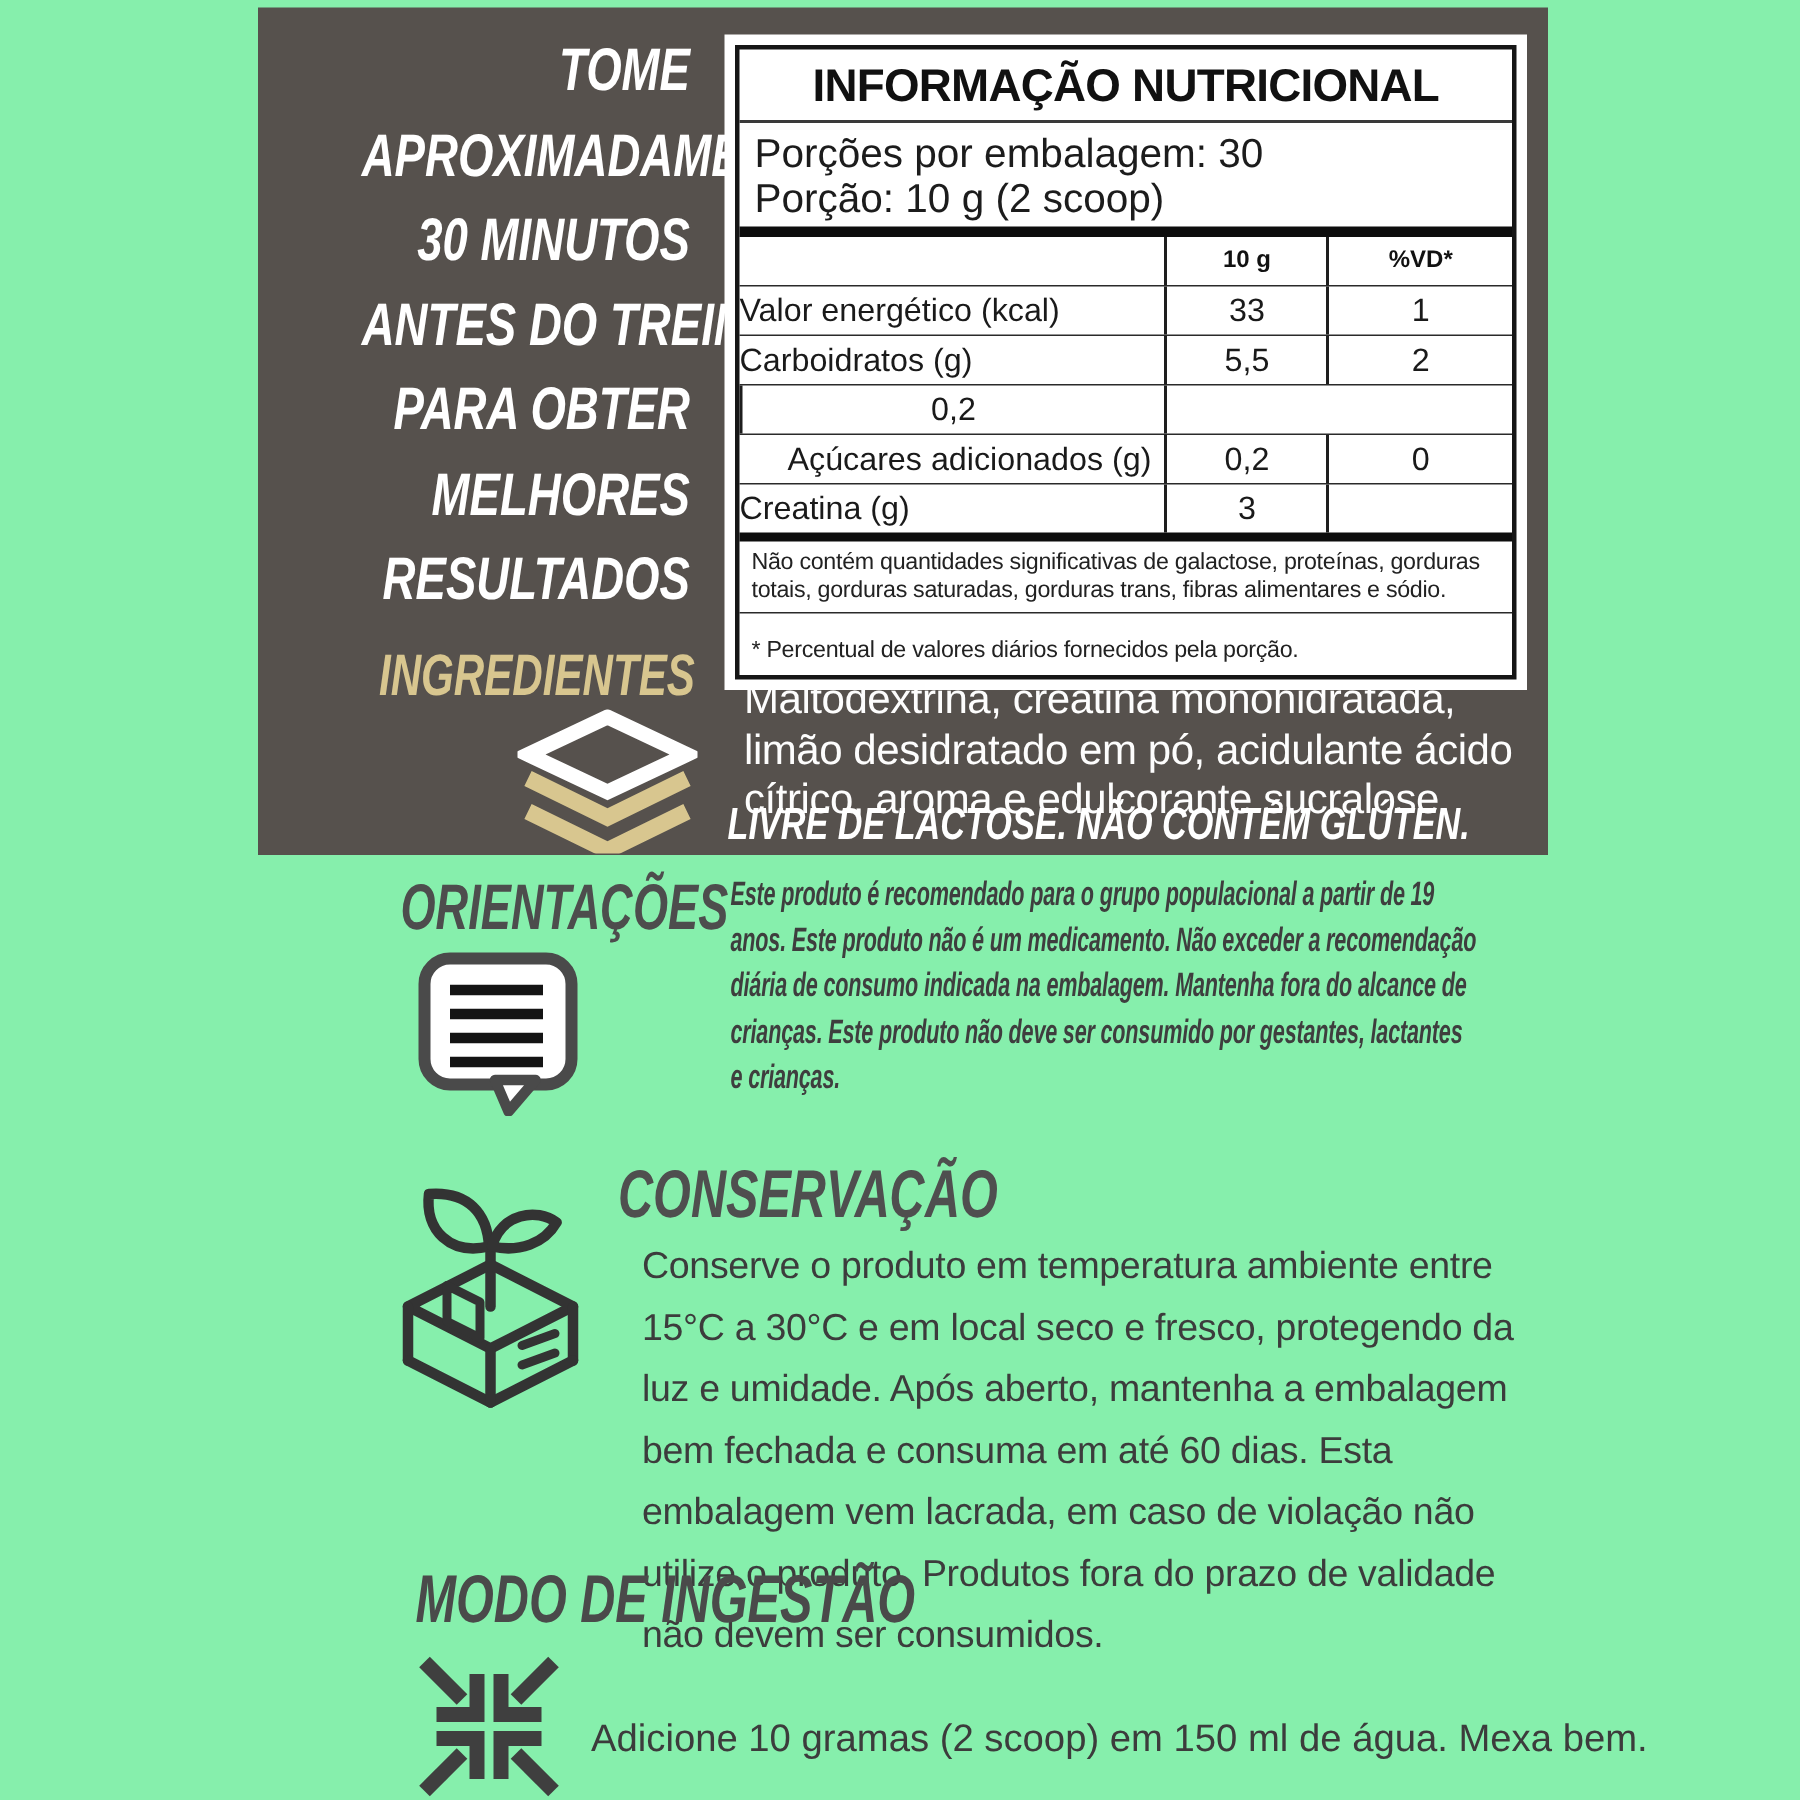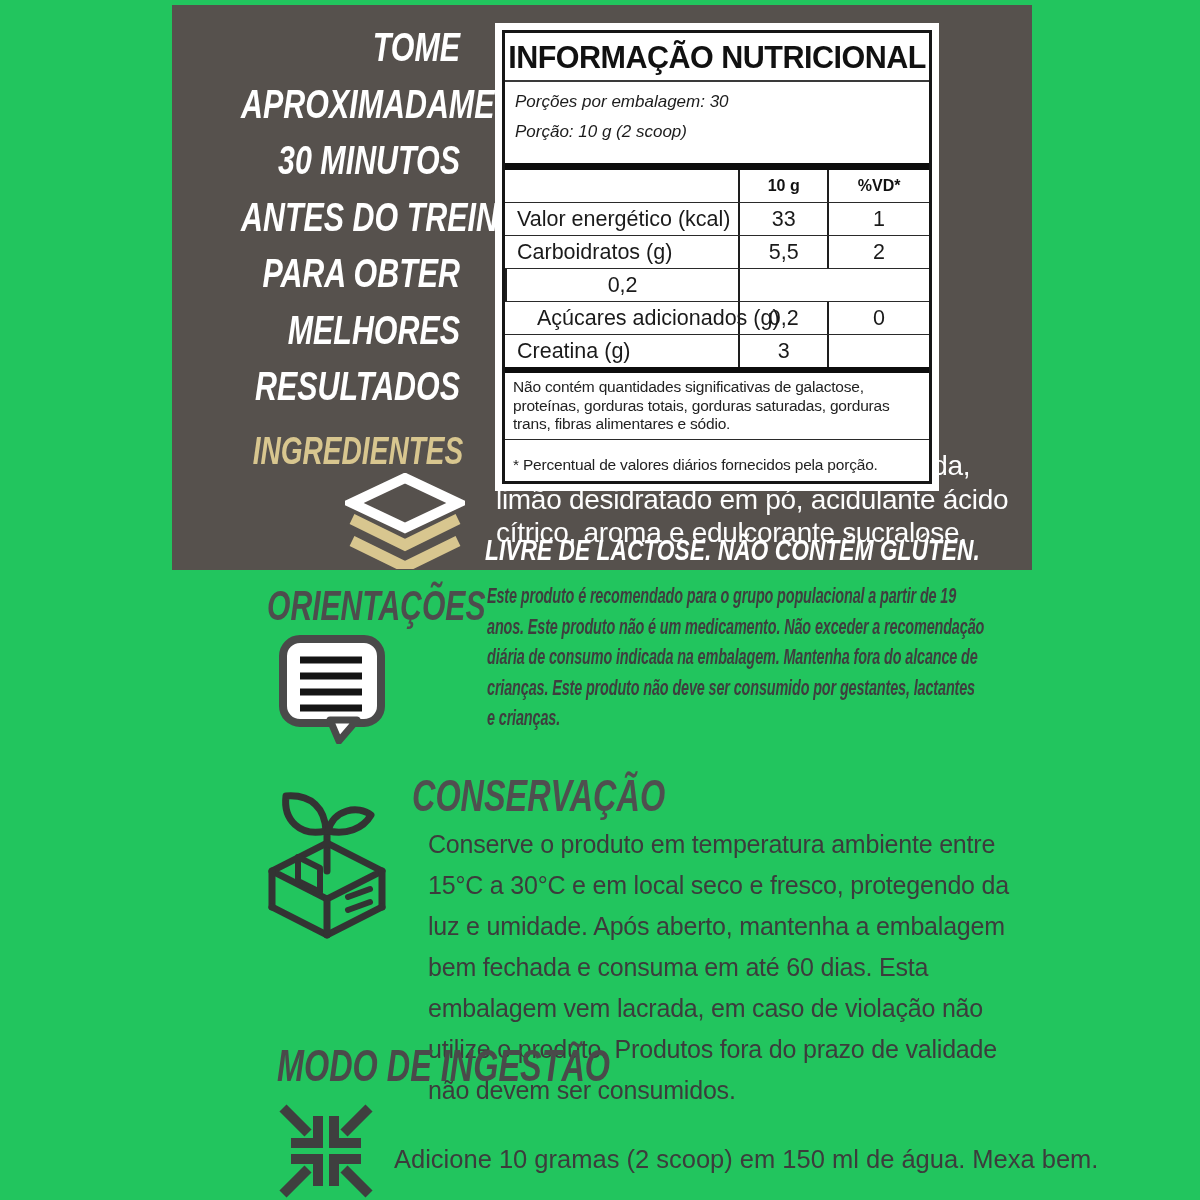"TOME" .page { background: #22c55e -> #86efac }
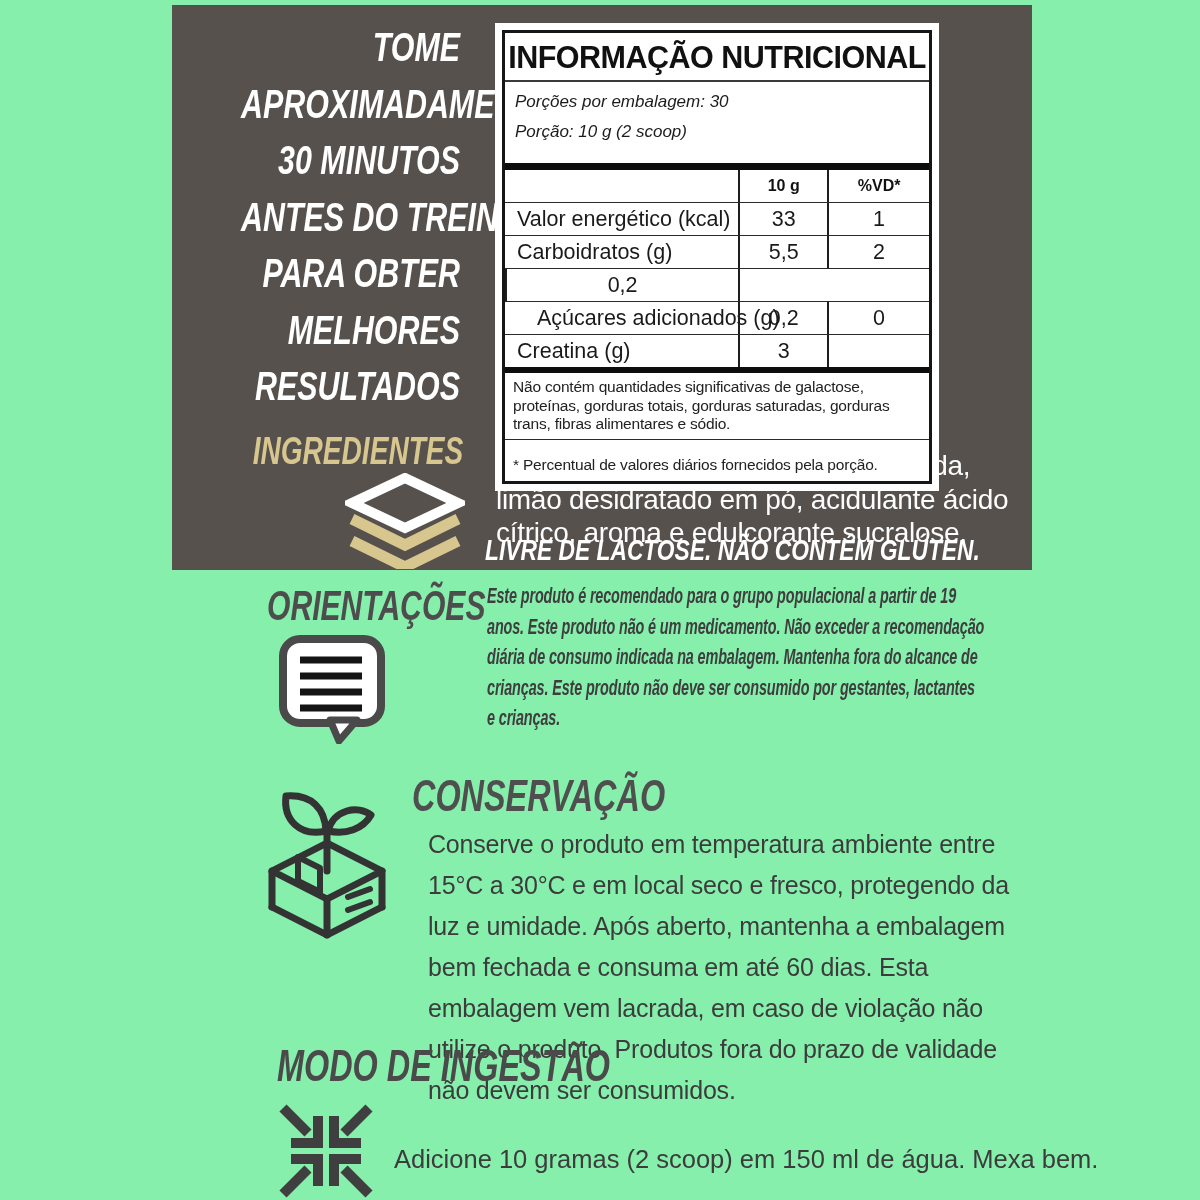"INFORMAÇÃO NUTRICIONAL" .nutri { left: 323px -> 311px; width: 444px -> 535px }
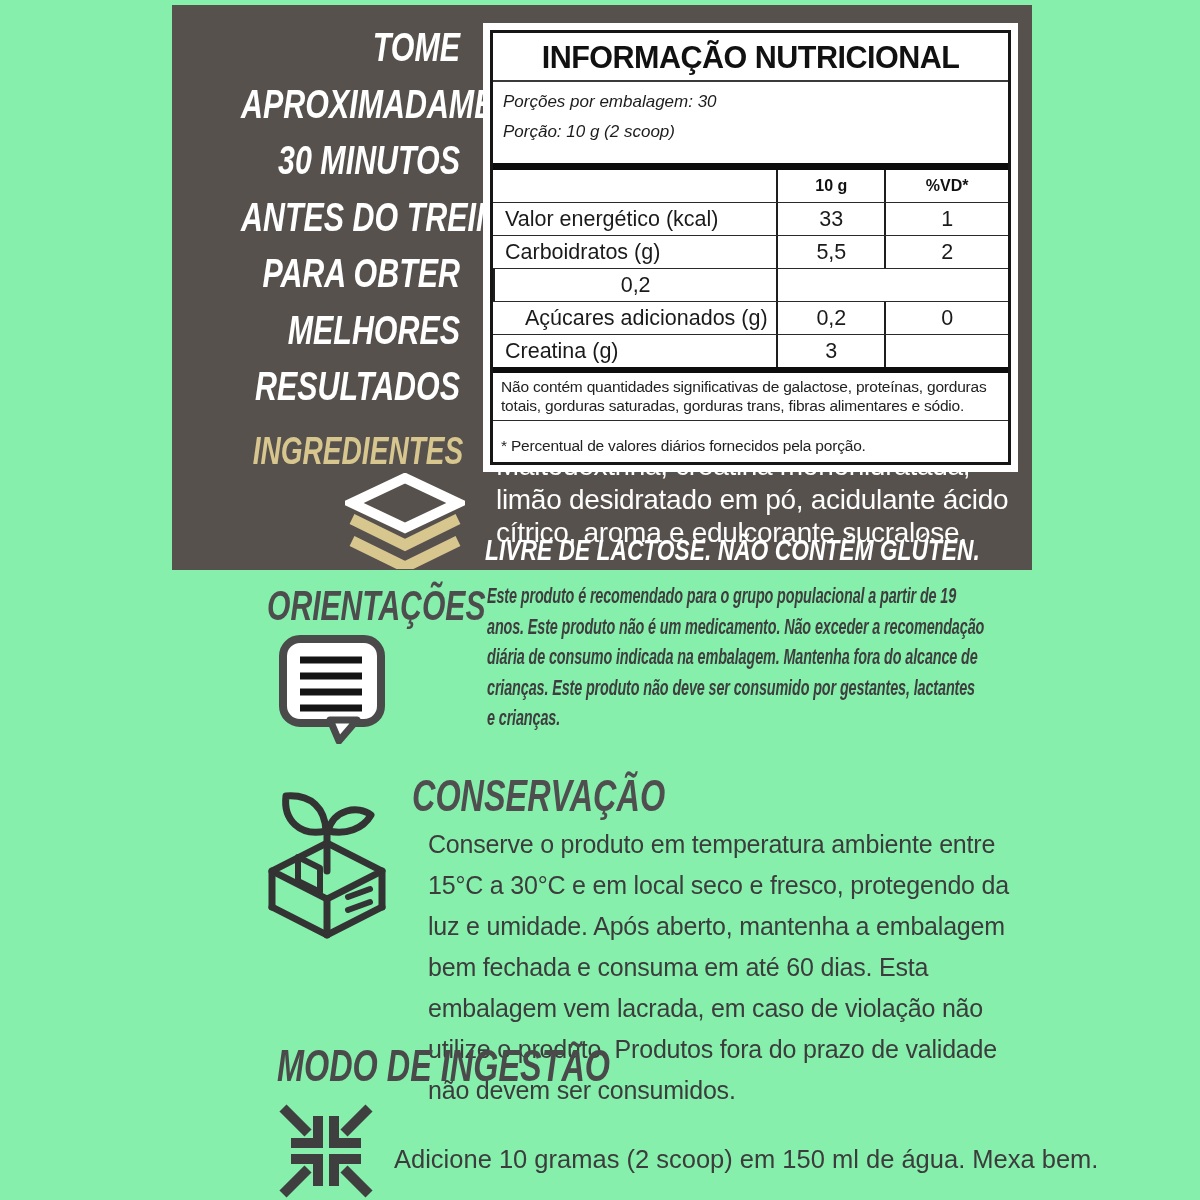"Porções por embalagem: 30" .nt-servings { font-size: 17px -> 27px; font-style: italic -> none; padding: 5px 10px 16px -> 5px 10px 4px }
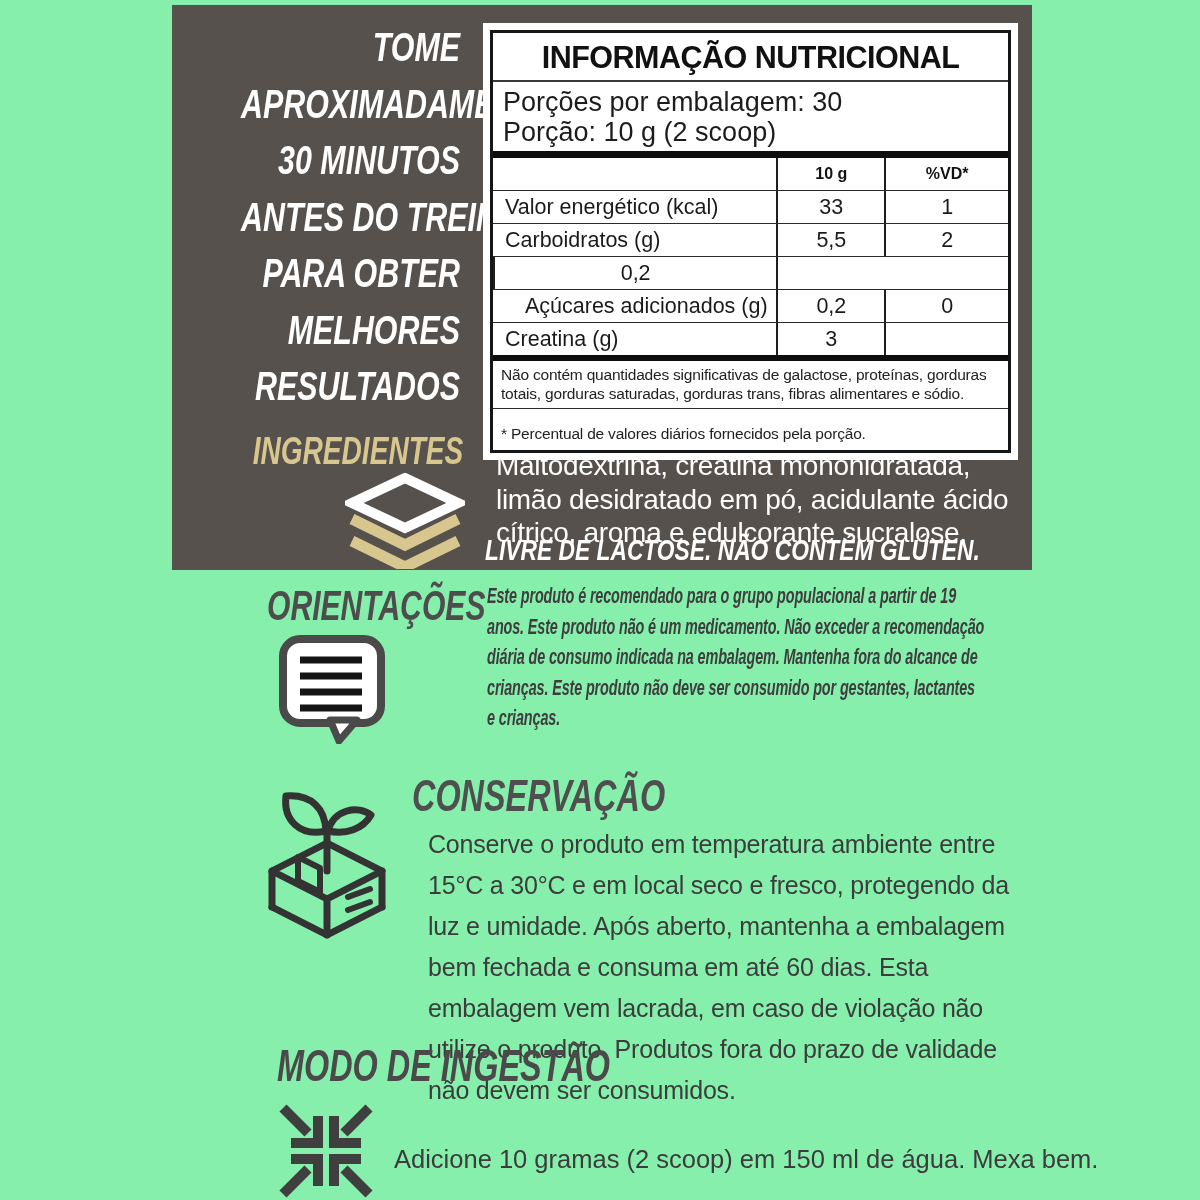"Valor energético (kcal)" .nt-row .lbl { padding-left: 12px -> 0 }
